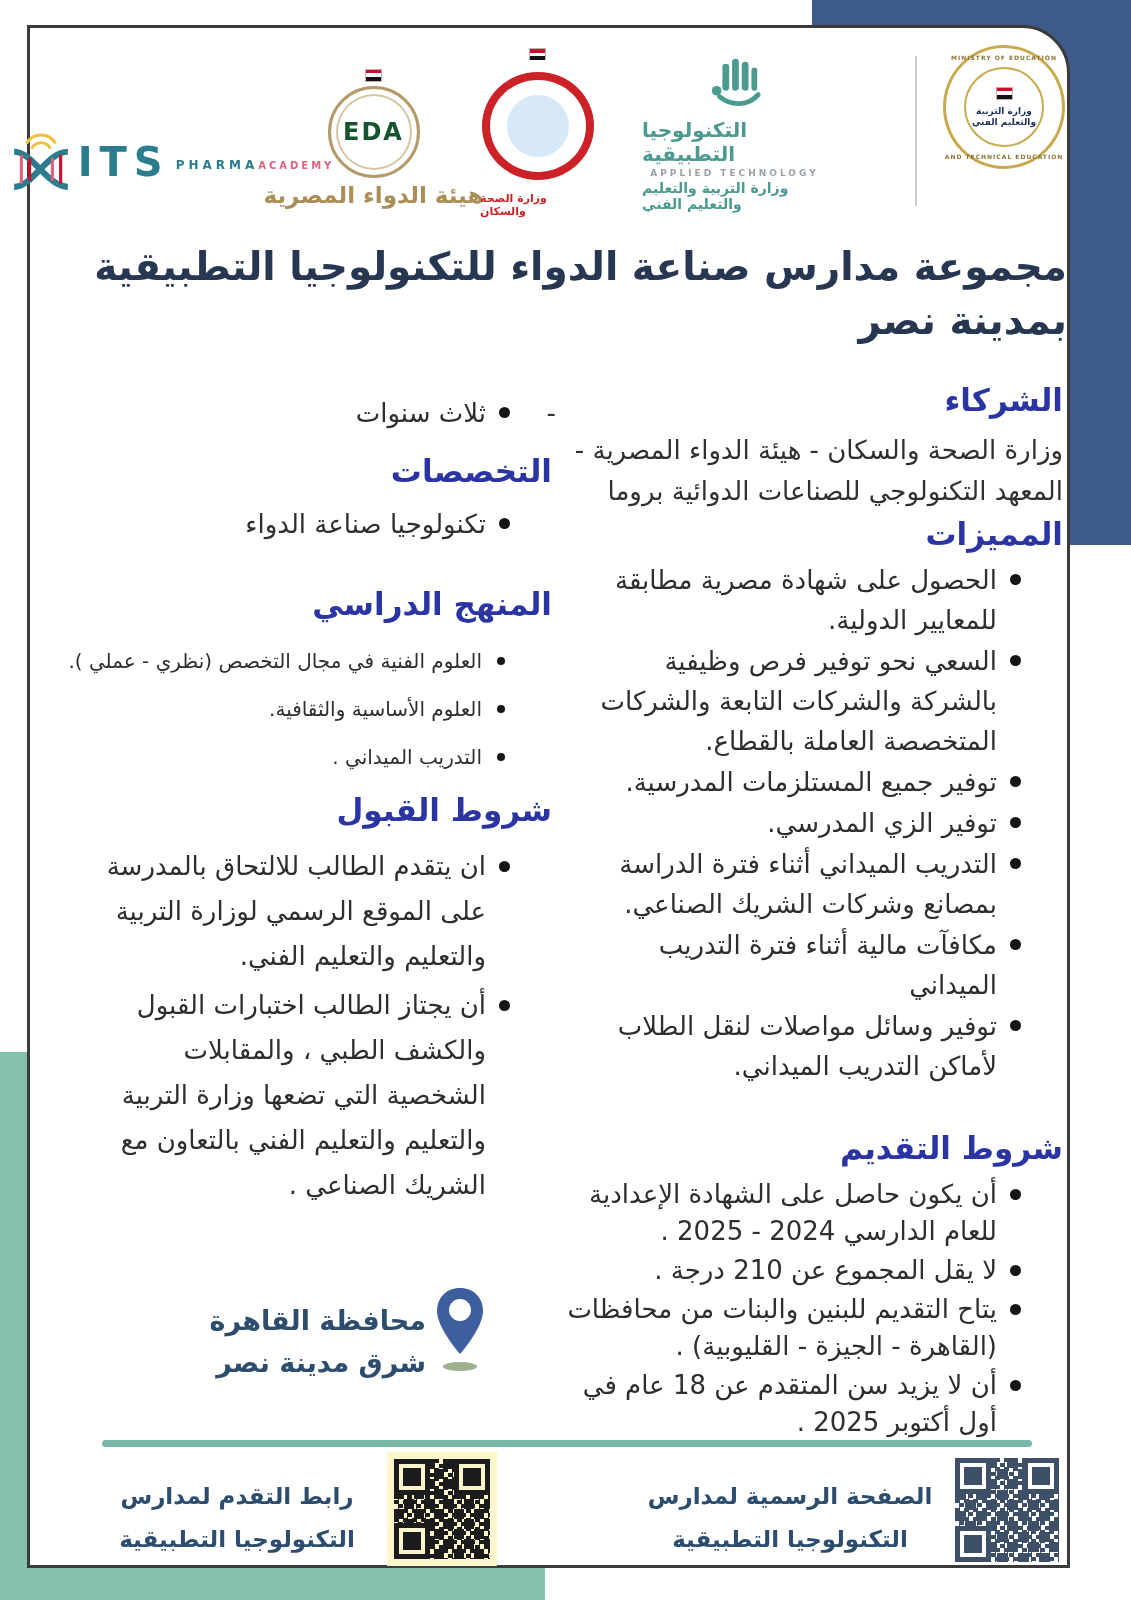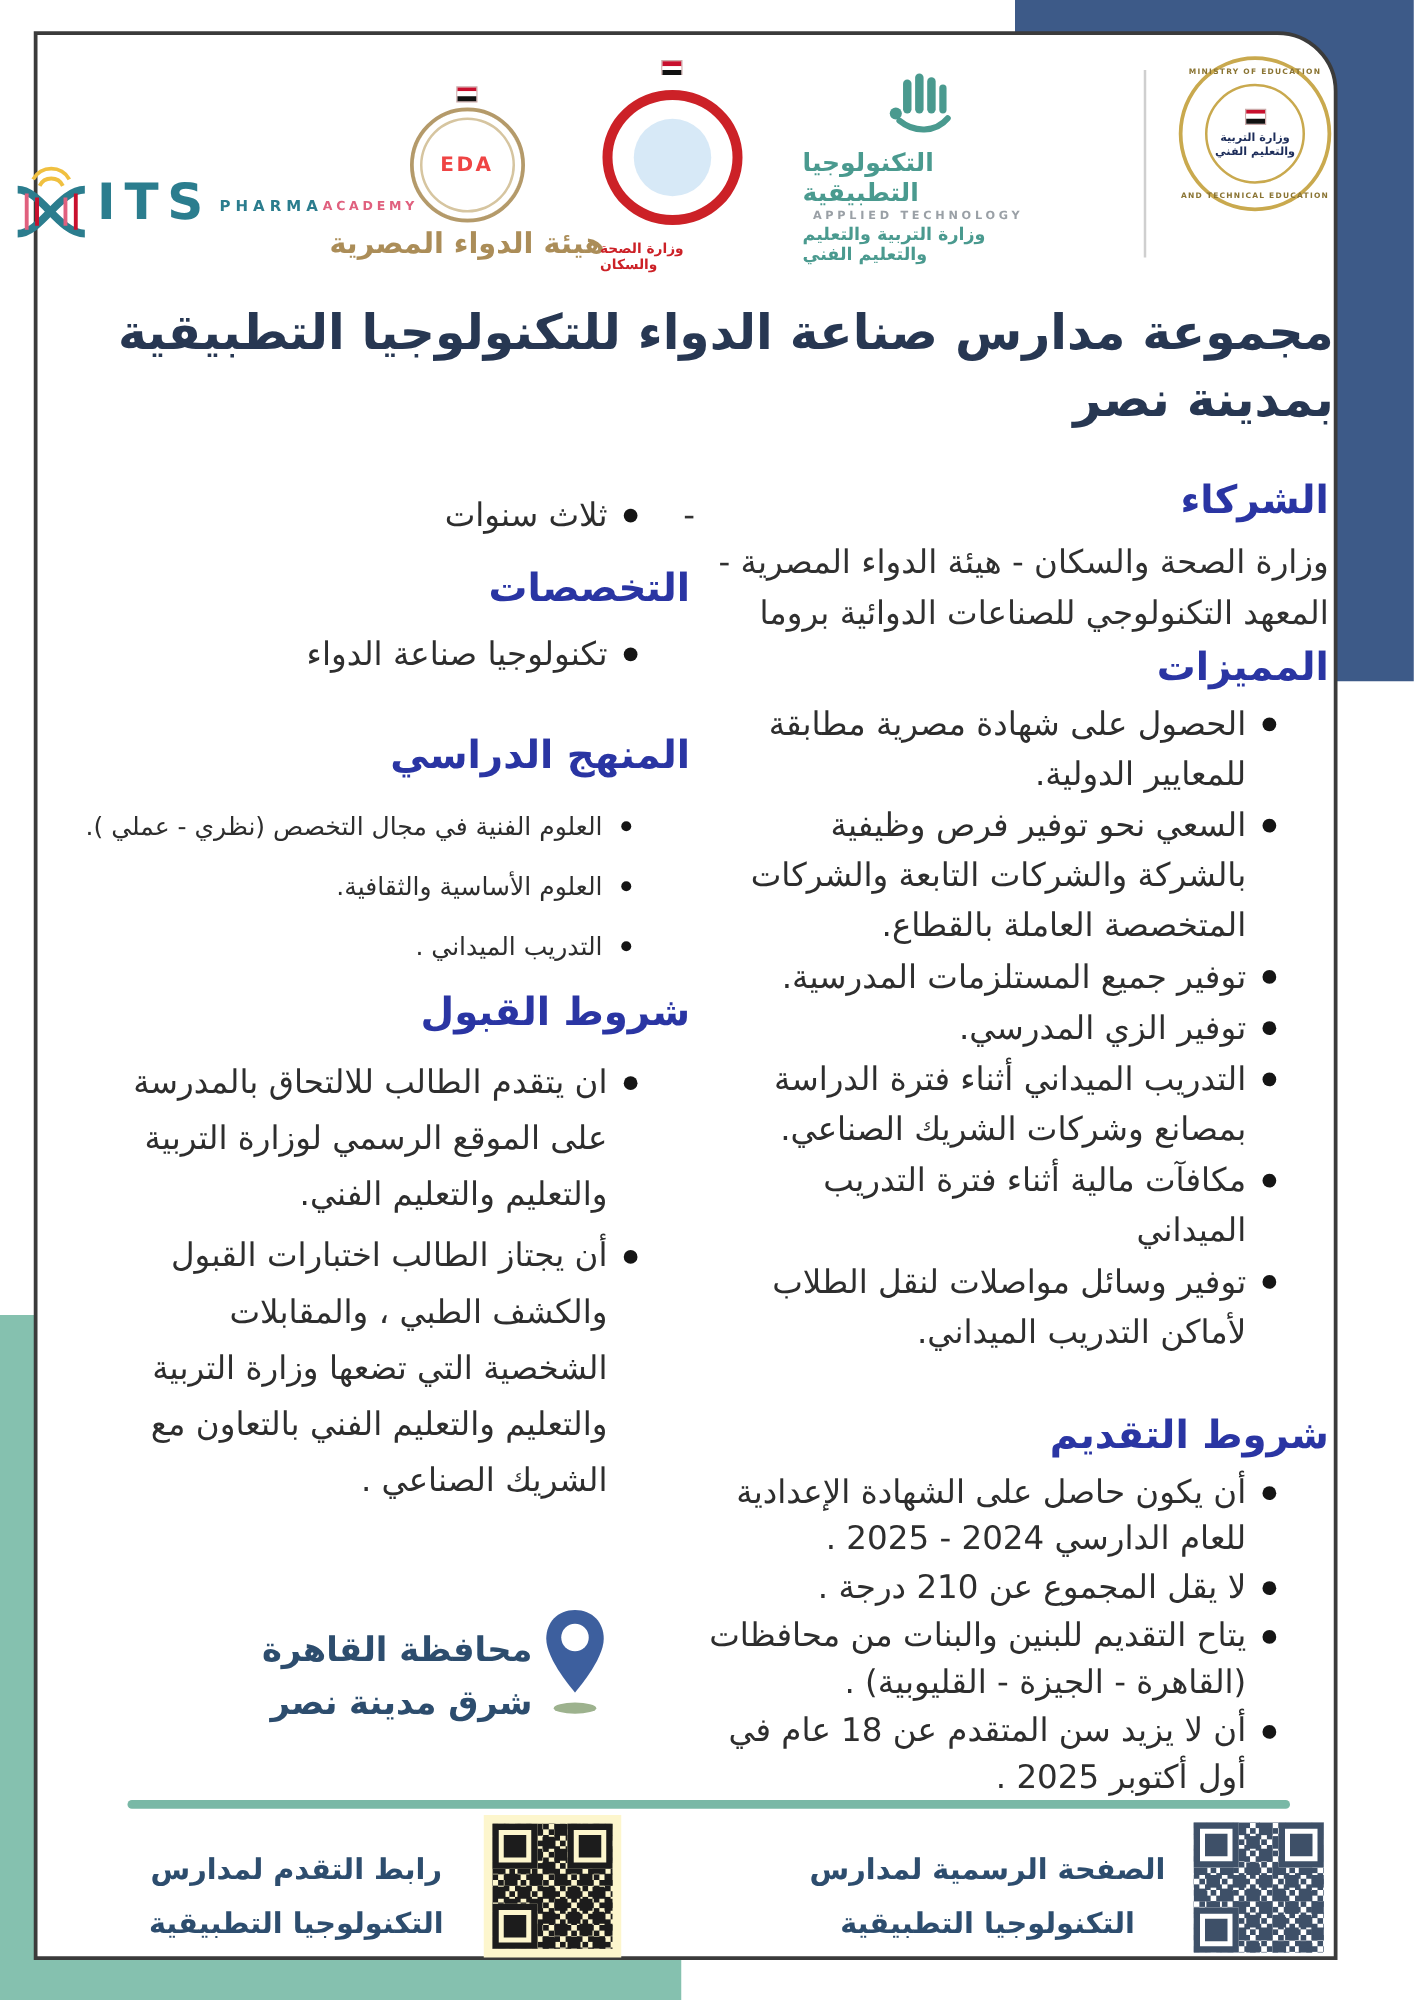"EDA" .eda-abbr { color: #ef4444 -> #14532d; font-size: 16px -> 24px }
